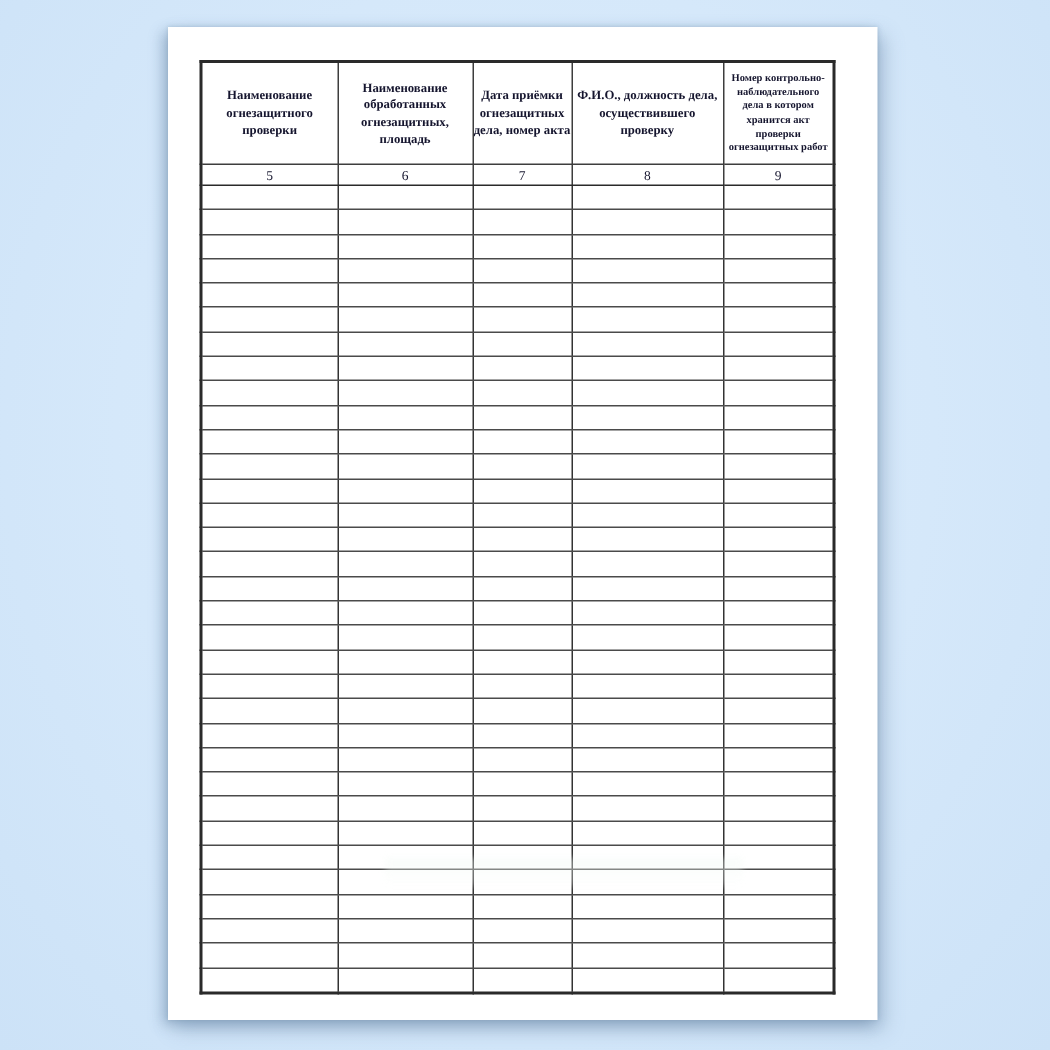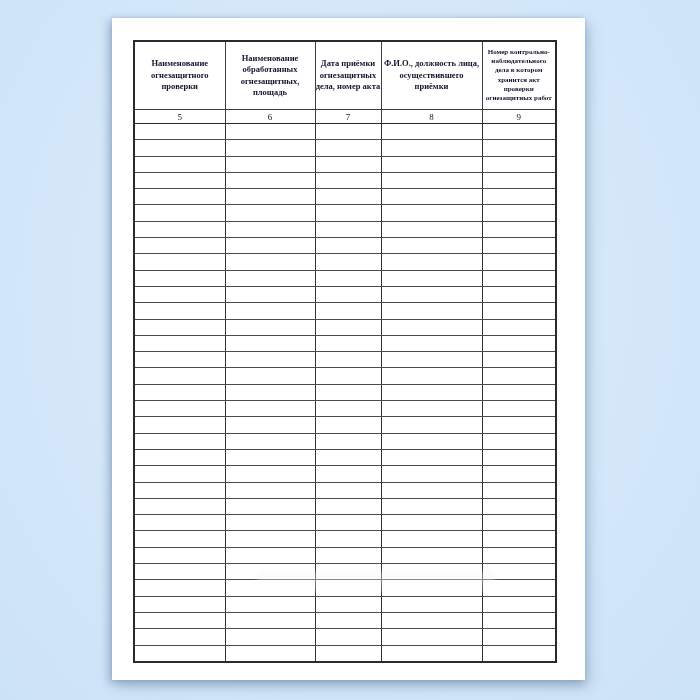"Ф.И.О., должность лица, осуществившего" th.colhead { text: лица, осуществившего приёмки -> дела, осуществившего проверку }
